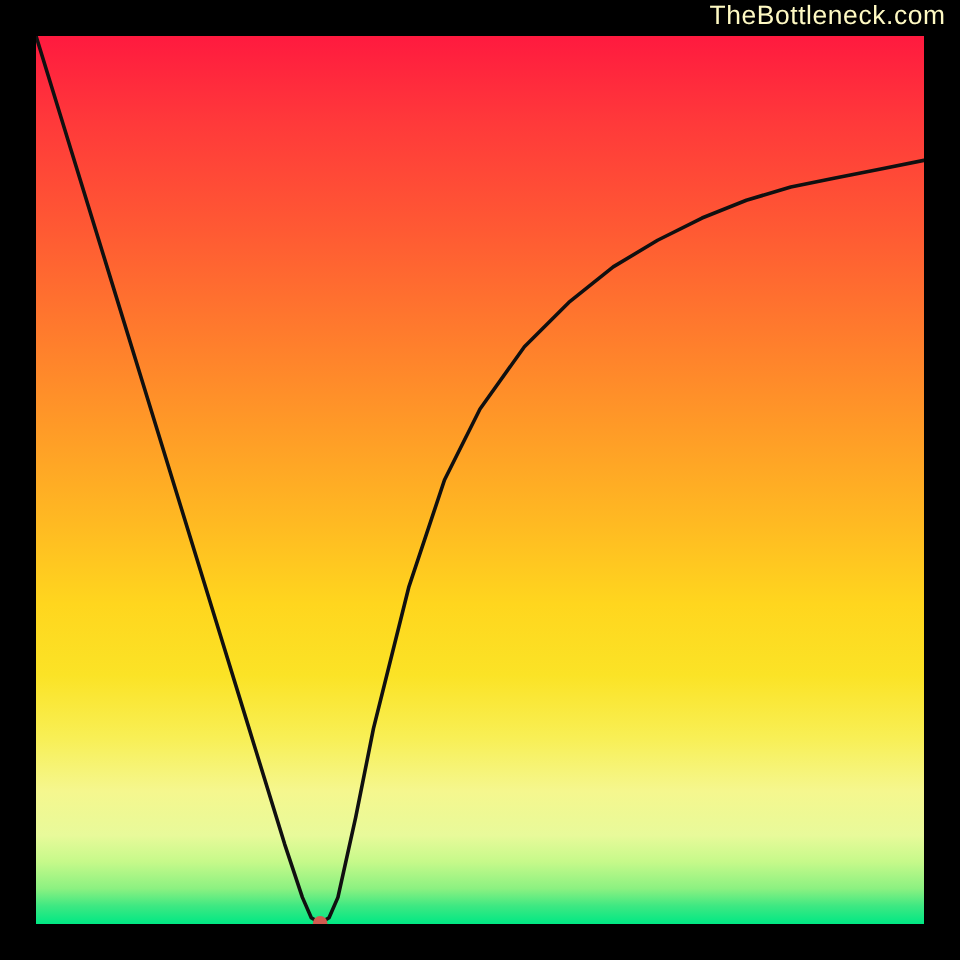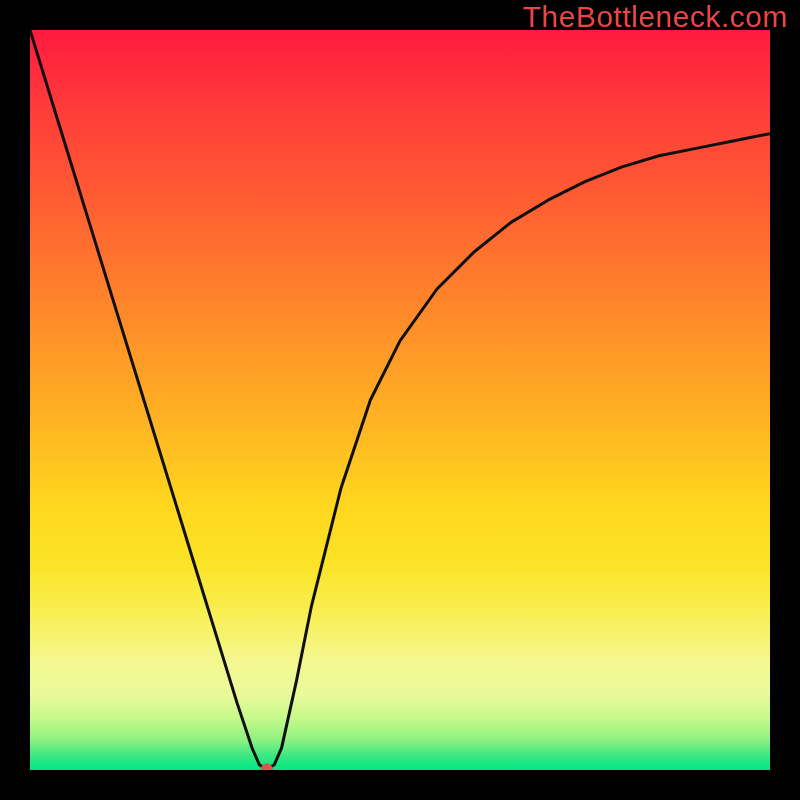"TheBottleneck.com" .watermark { color: #ef4444 -> #fef9c3; font-size: 30px -> 22px }
